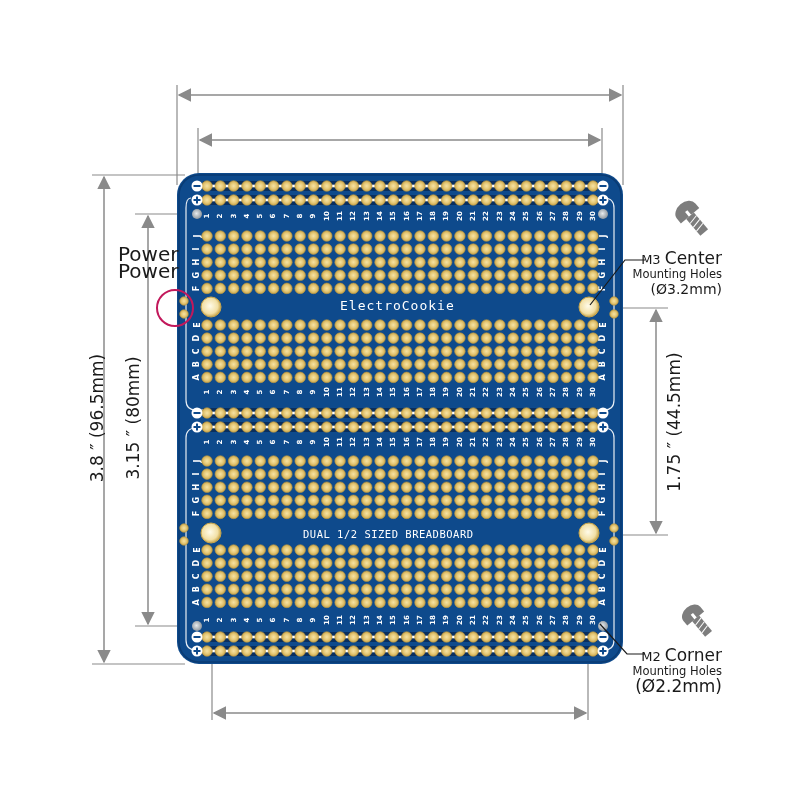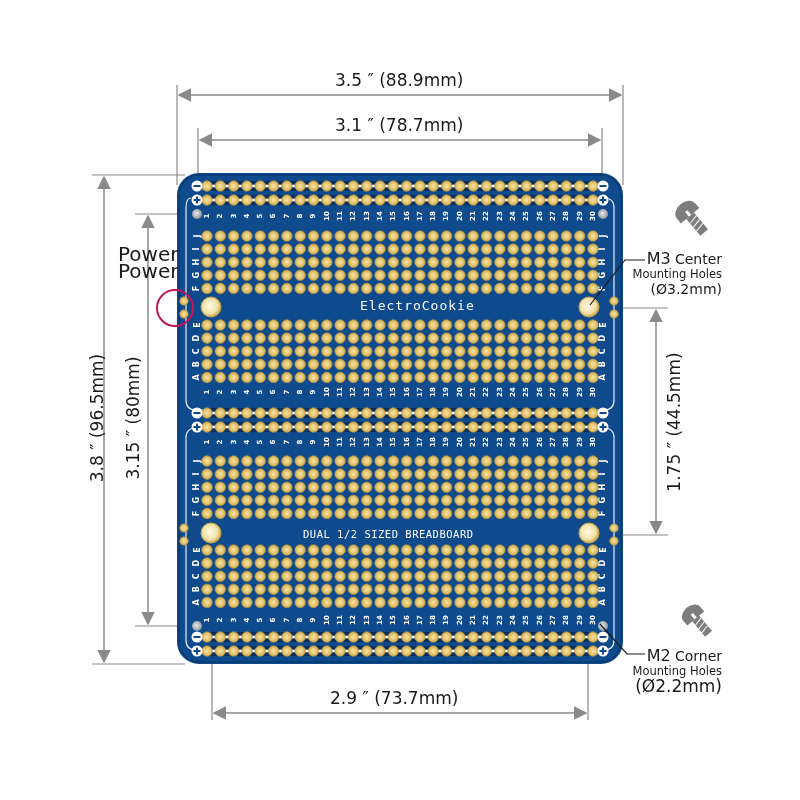"3.5 ″ (88.9mm)" div.lbl { html: <div>3.5 ″ (88.9mm)</div> -> none }
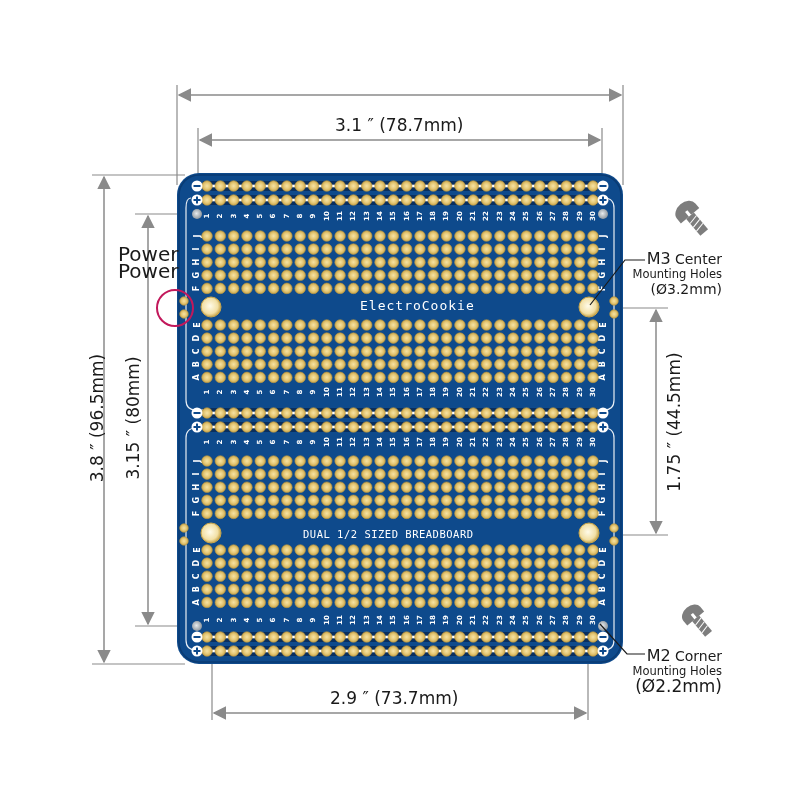"3.1 ″ (78.7mm)" div.lbl { html: <div>3.1 ″ (78.7mm)</div> -> none }
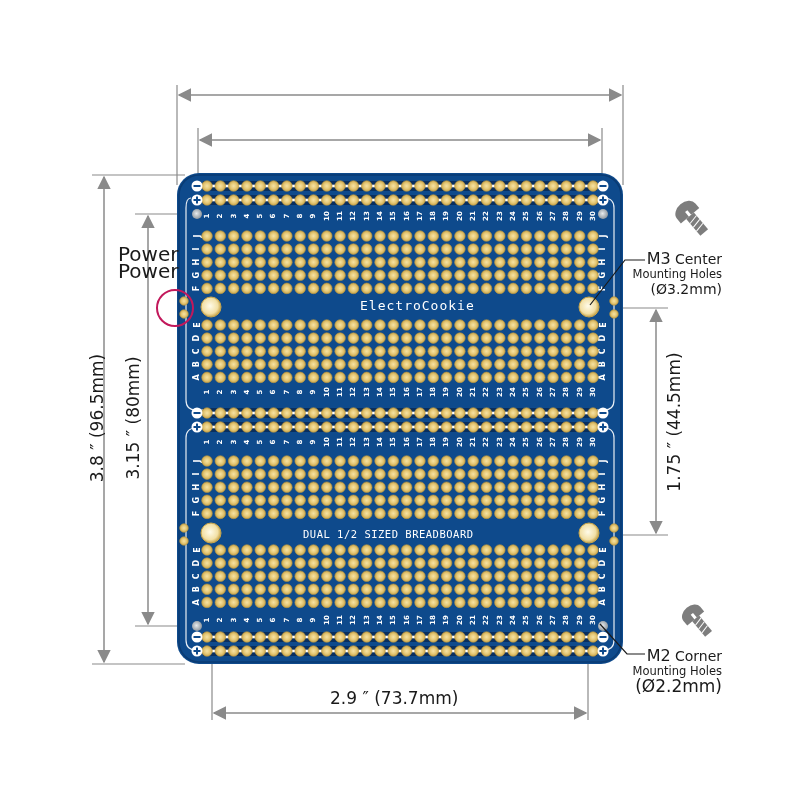"M3" .callout-big { font-size: 16px -> 13px }
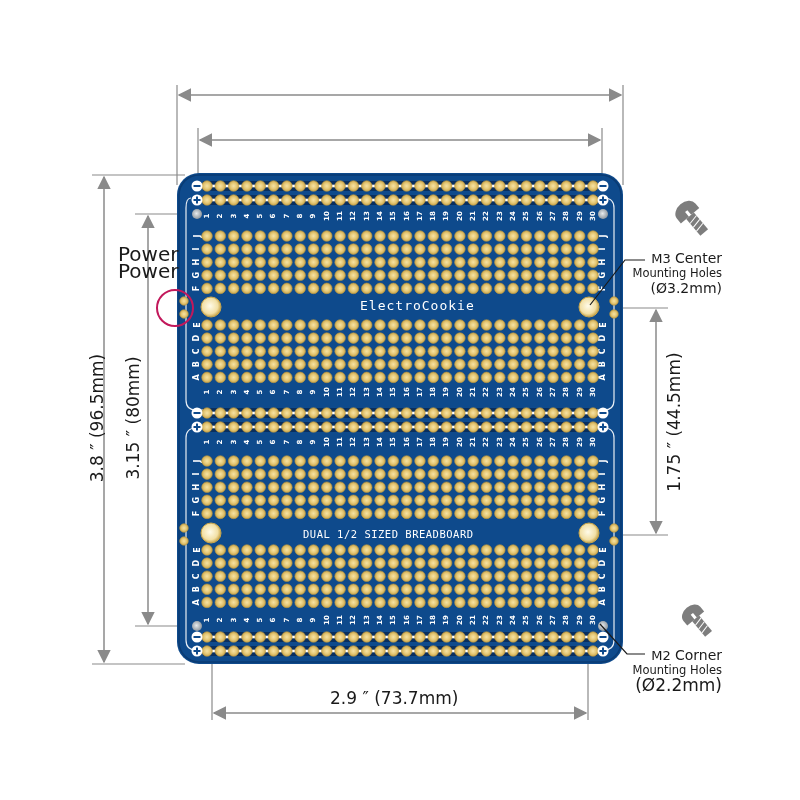"Center" .callout-small { font-size: 14px -> 17px }
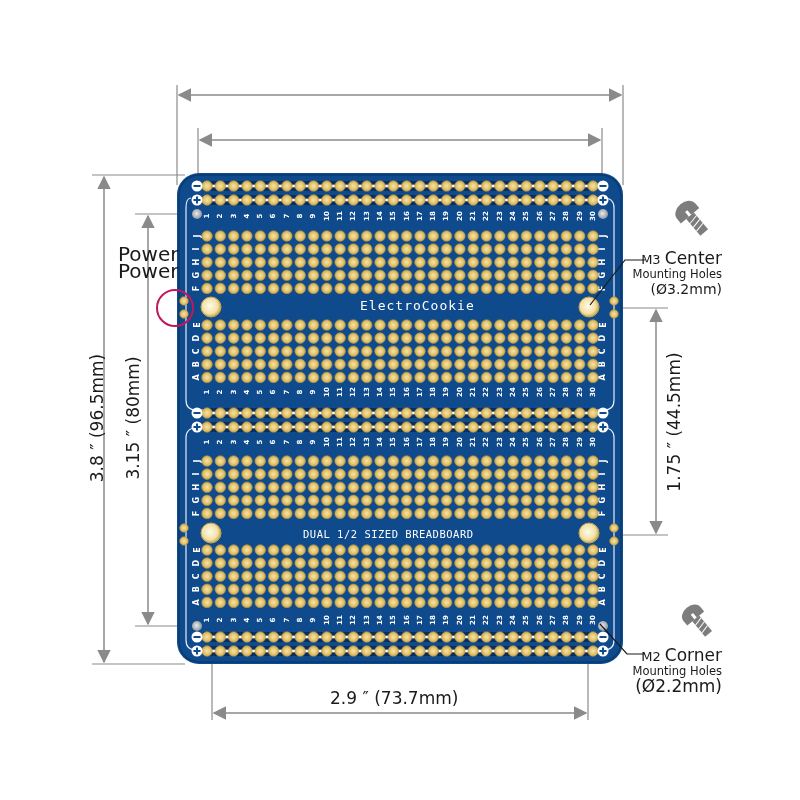"ElectroCookie" div.lbl { margin-left: 20px -> none }
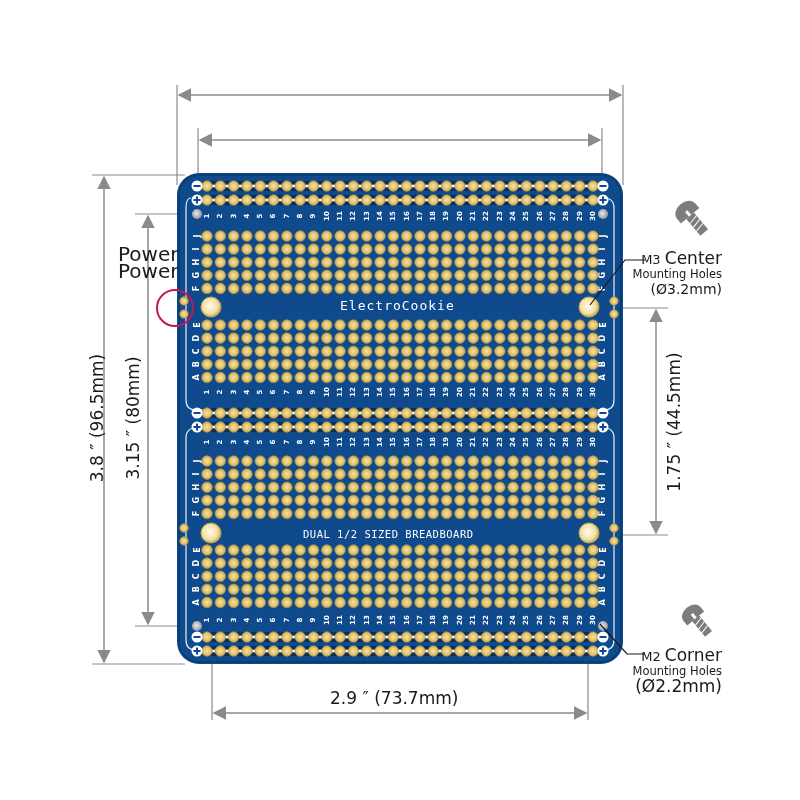"2.9 ″ (73.7mm)" div.lbl { html: <div>2.9 ″ (73.7mm)</div> -> none }
